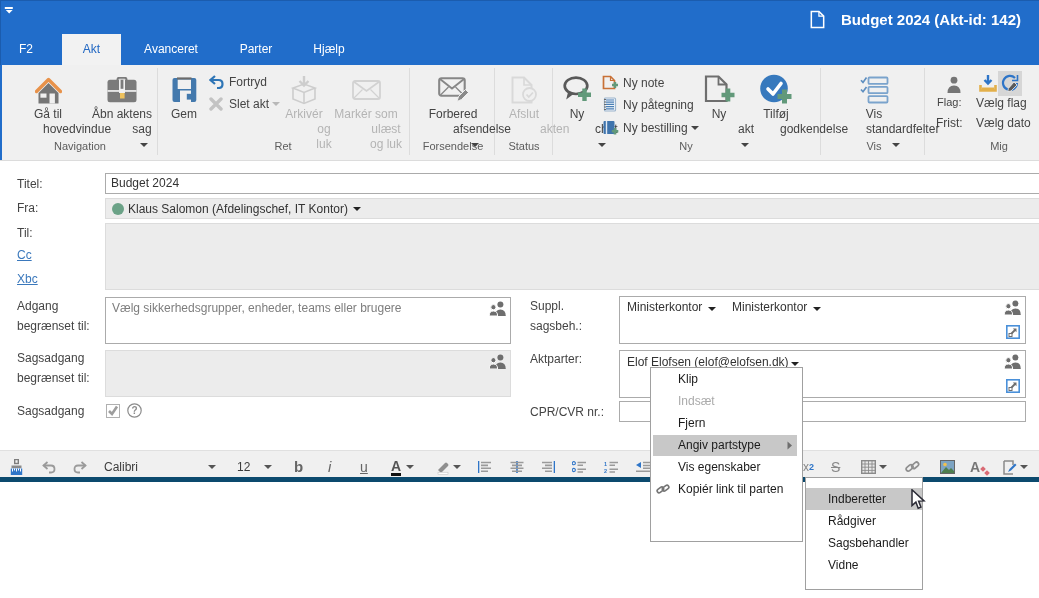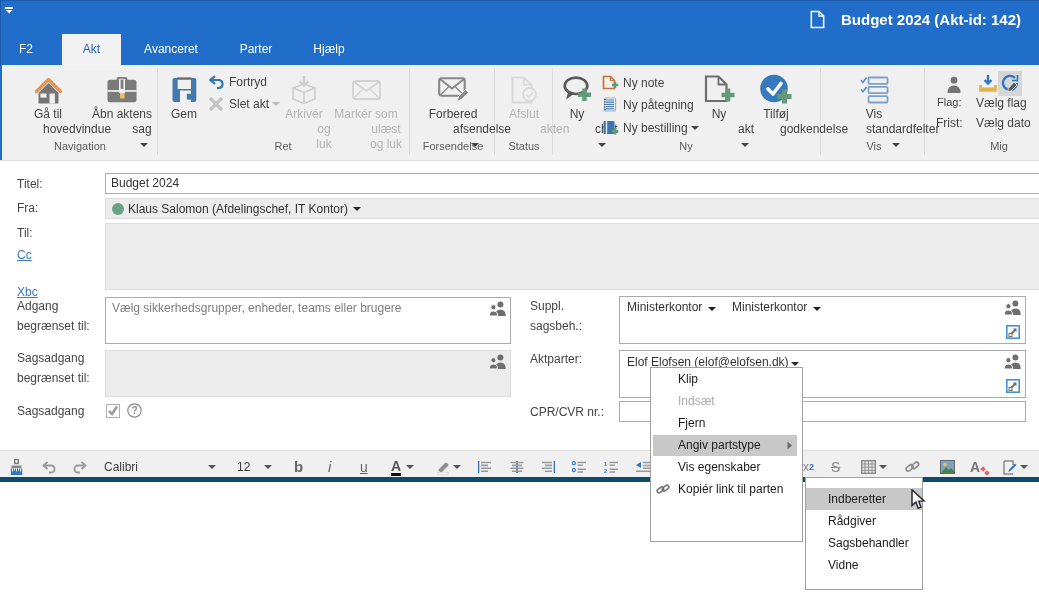"Xbc" div.flink { top: 285px -> 272px }
